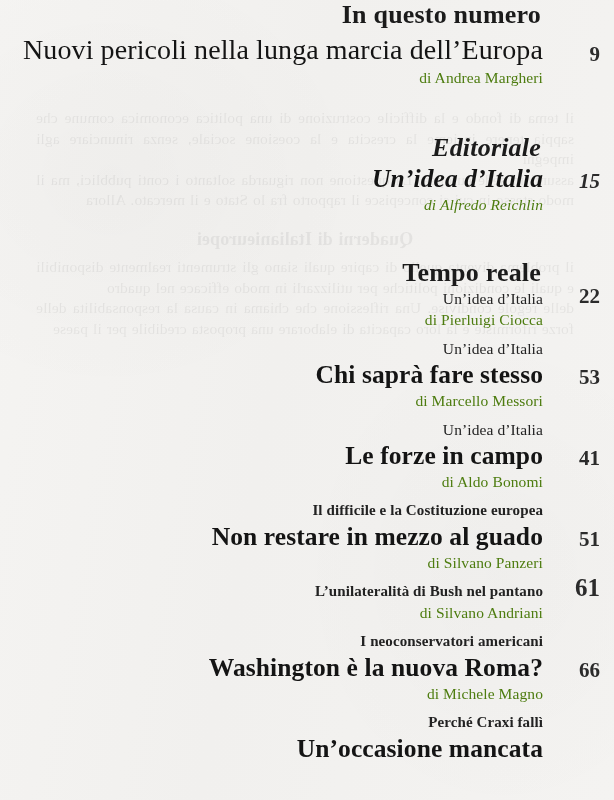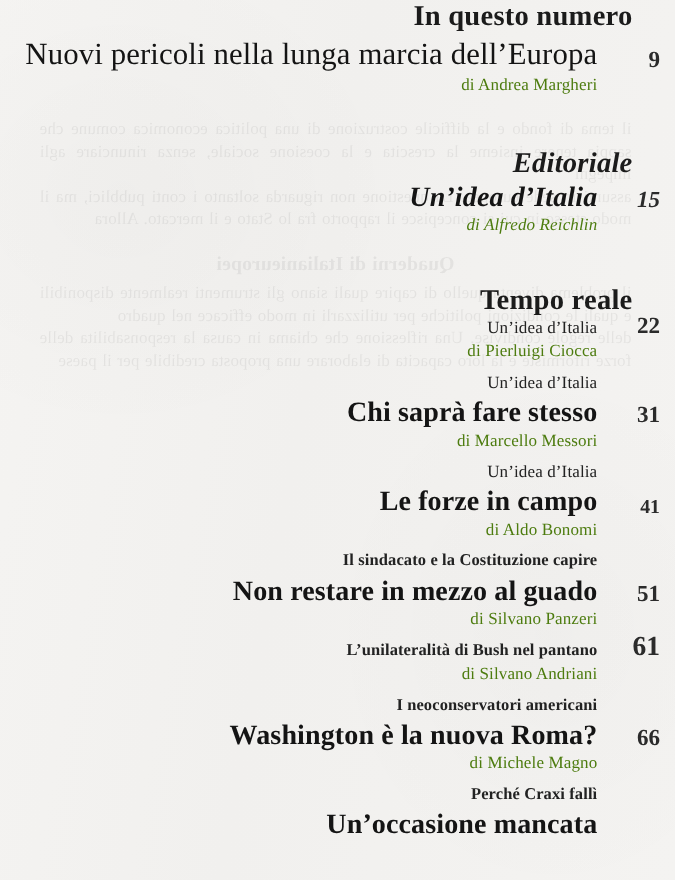"In questo numero" .section-heading { padding-right: 39px -> 73px }
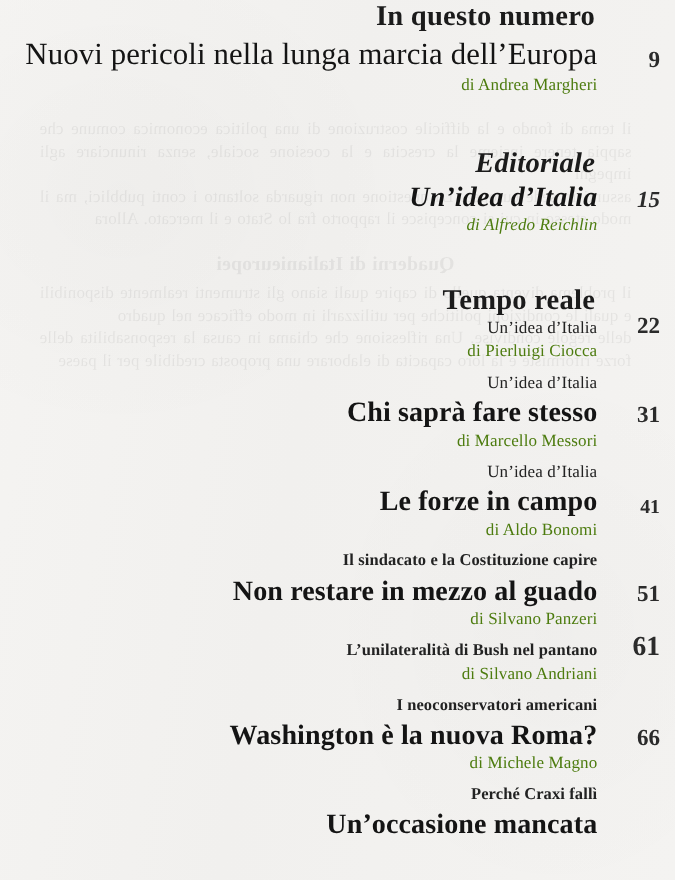"31" span.pageno { text: 31 -> 53 }
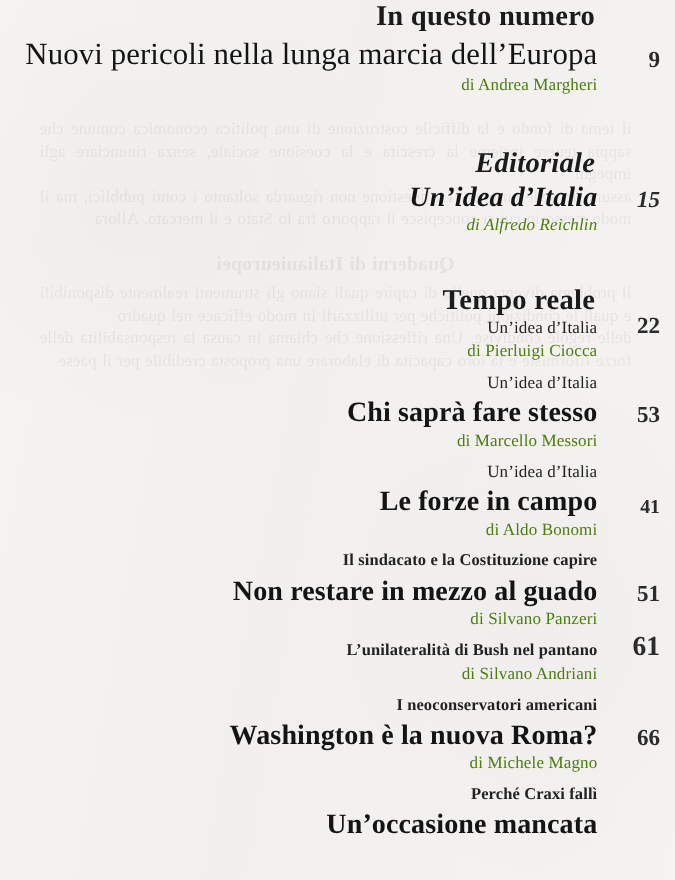"41" span.pageno { font-size: 18px -> 21px }
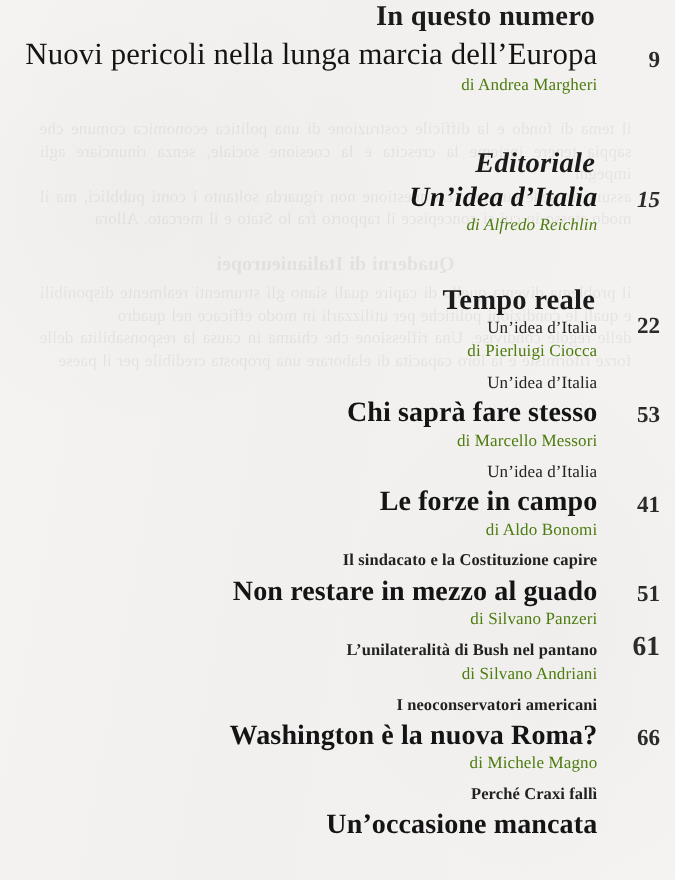"Il sindacato e la Costituzione" span.kicker { text: sindacato e la Costituzione capire -> difficile e la Costituzione europea }
